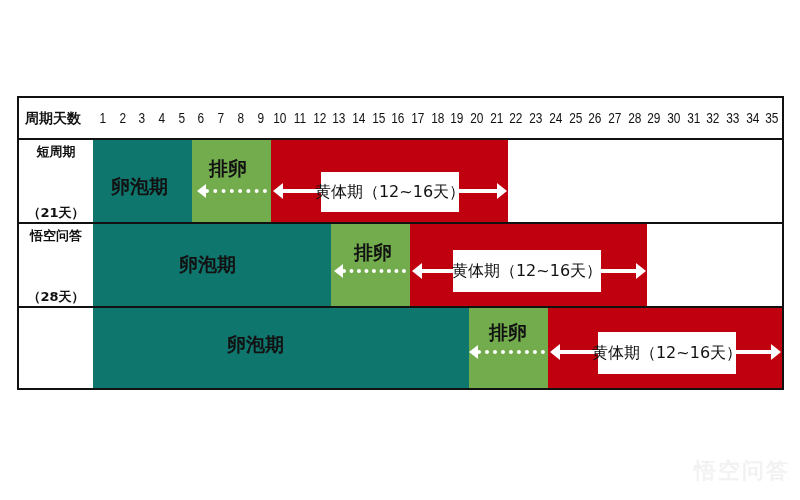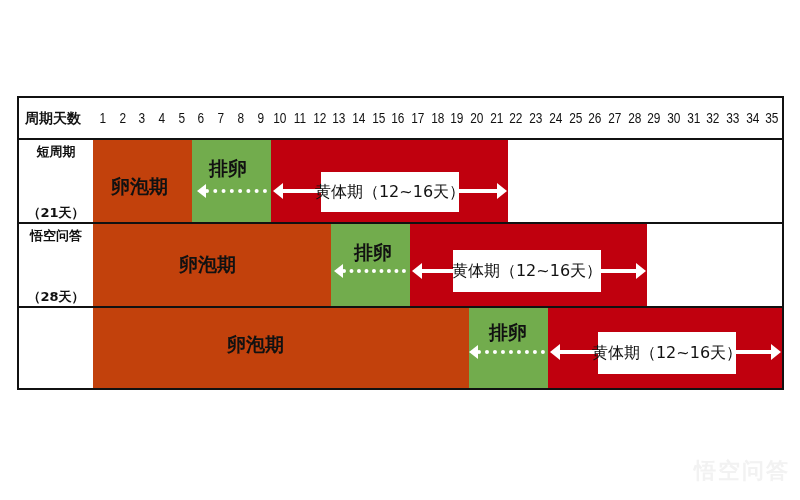"卵泡期" .follicle { background: #c2410c -> #0f766e }
